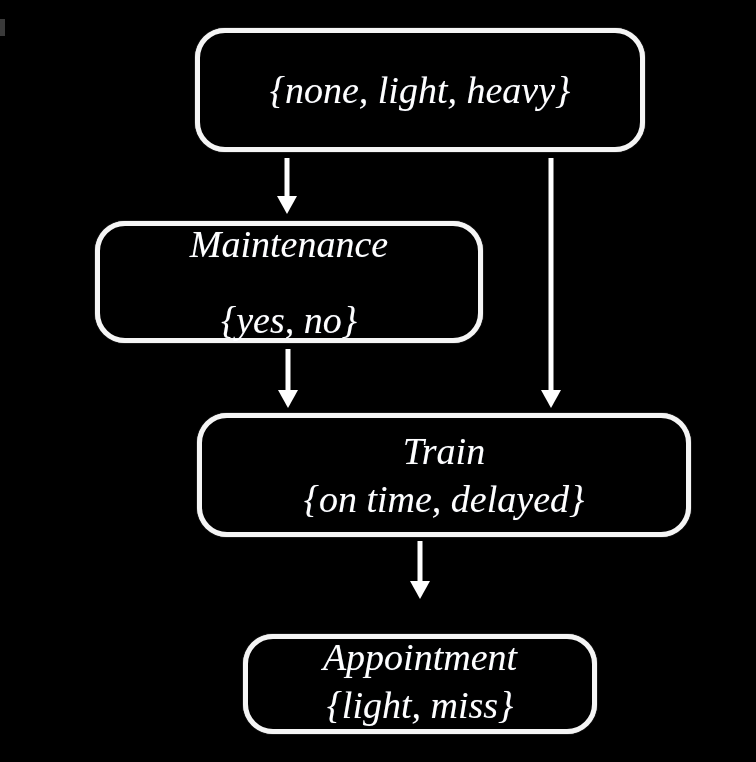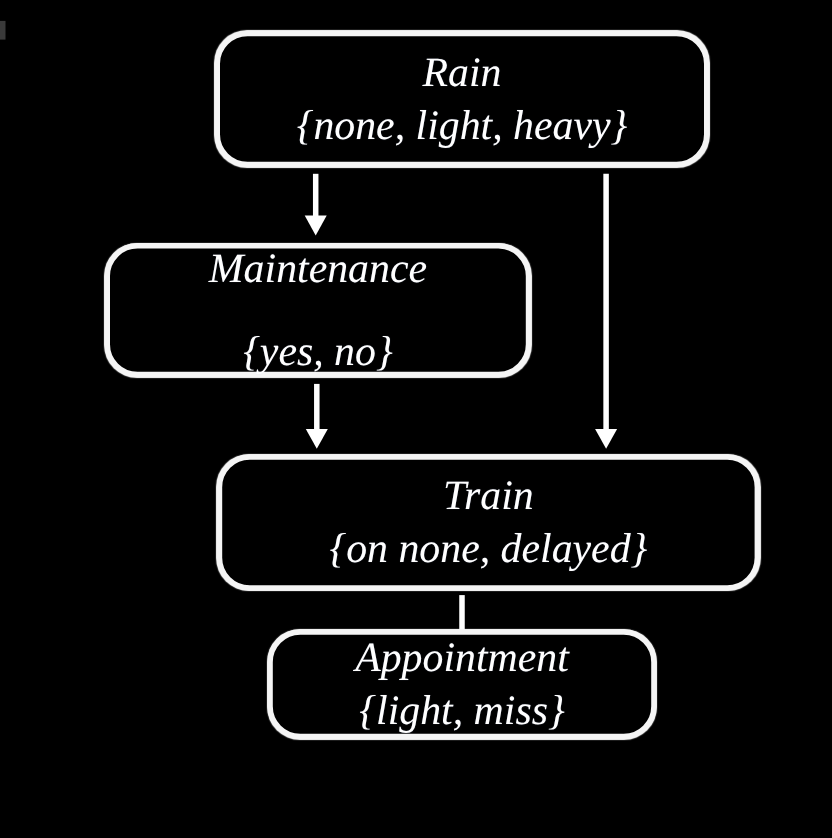"Rain" div.node-label { html: <div>Rain</div> -> none }
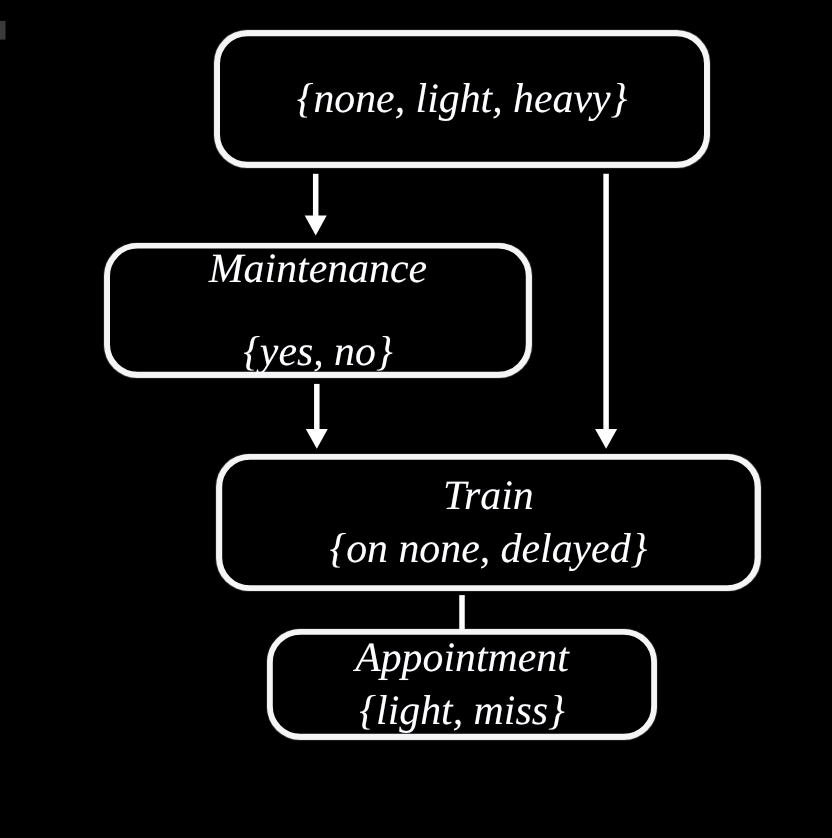"{on none, delayed}" div.node-values { text: none -> time }
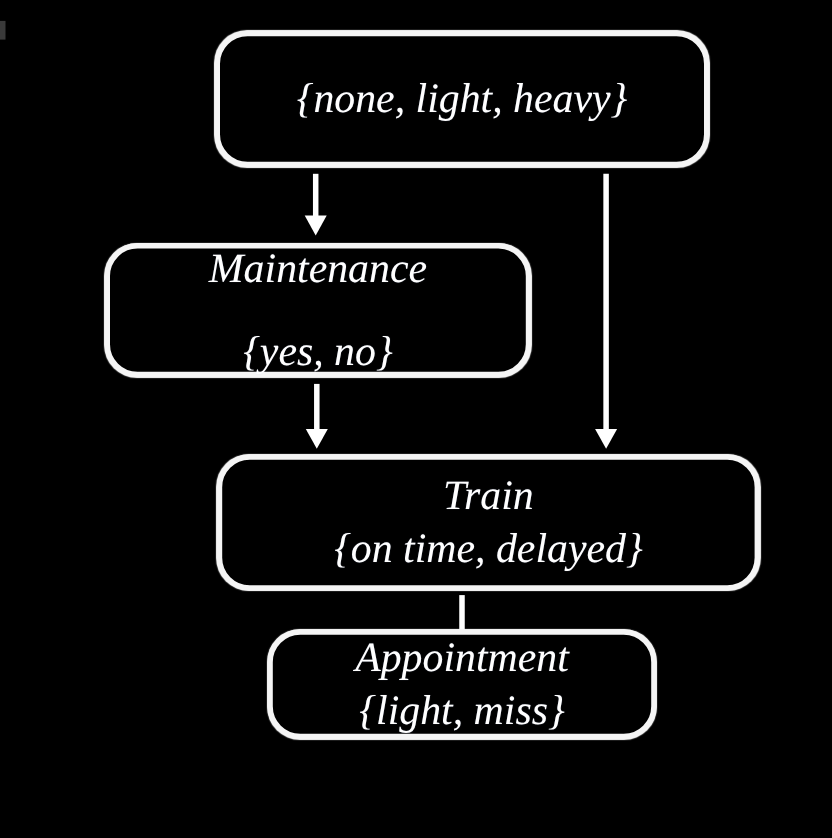"Appointment" .node-appointment { justify-content: none -> flex-end; top: 572px -> 634px }
